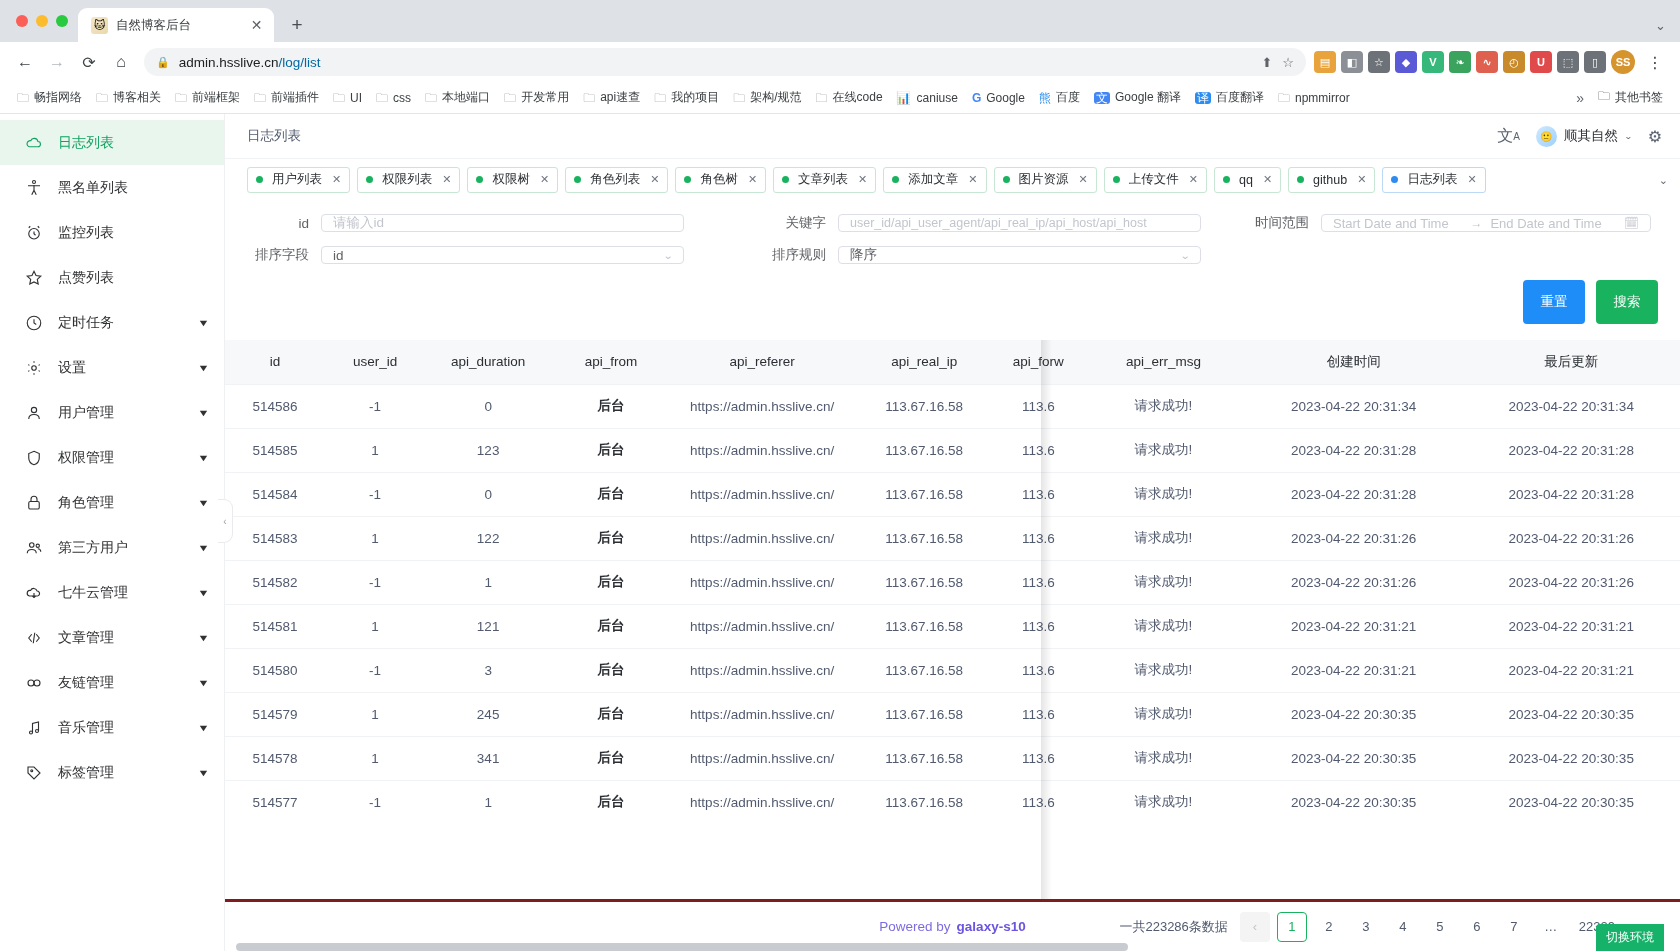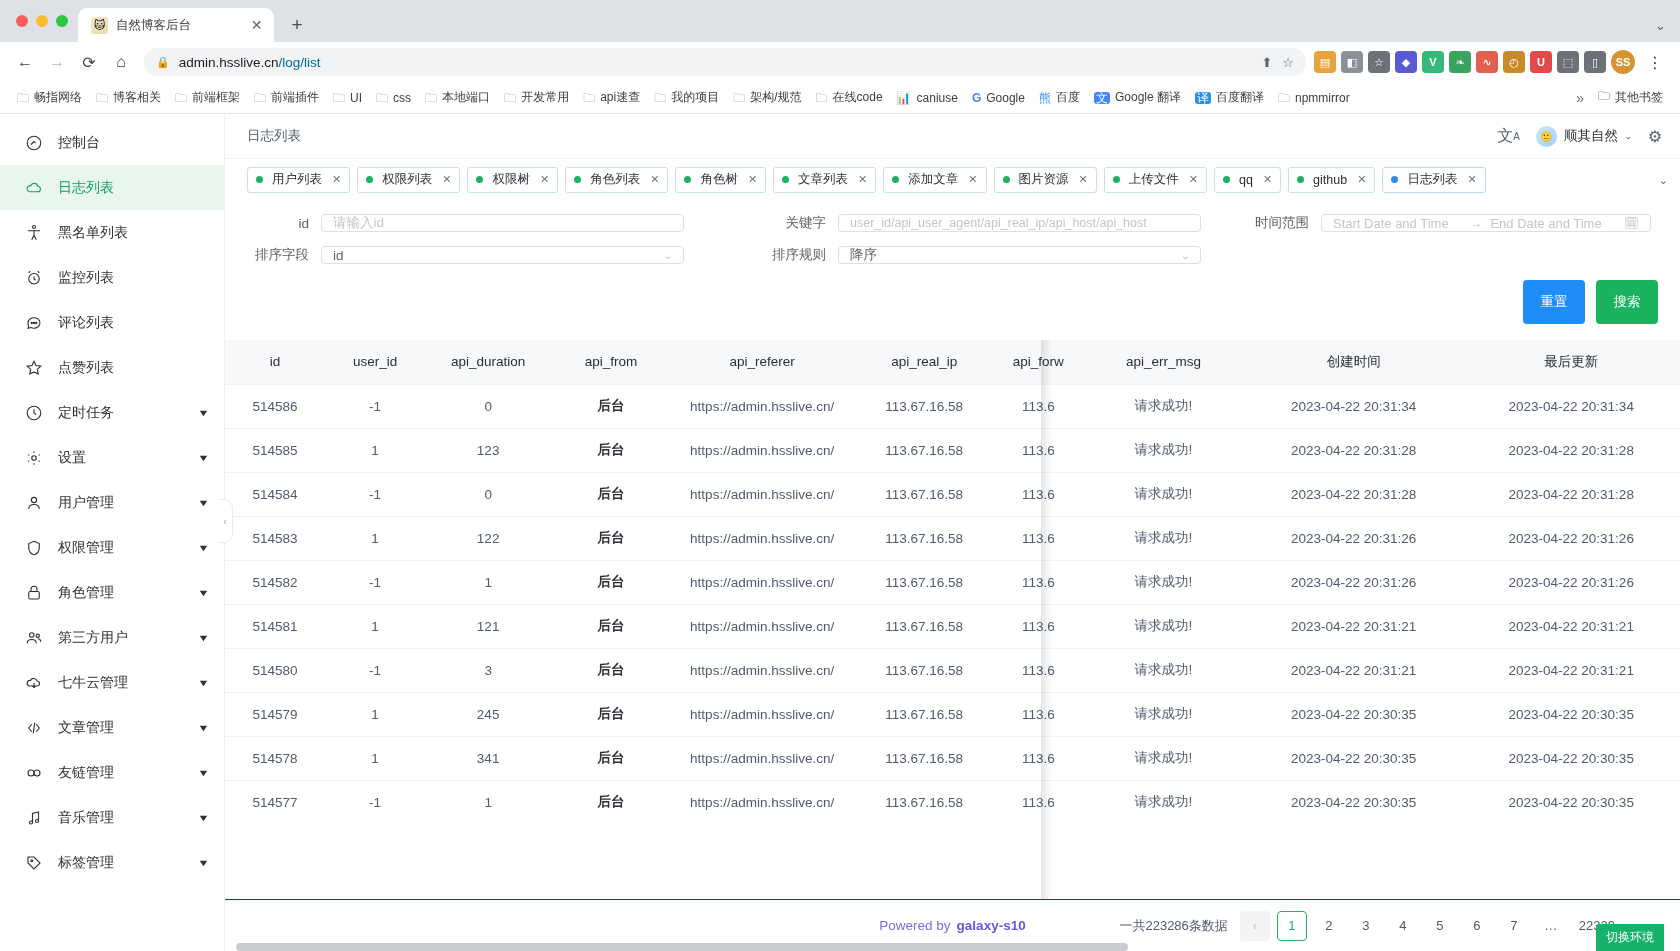"控制台" div.mi { html: <div> <span> <svg> <circle></circle> <path></path> </svg> </span> <span>控制台</span> </div> -> none }
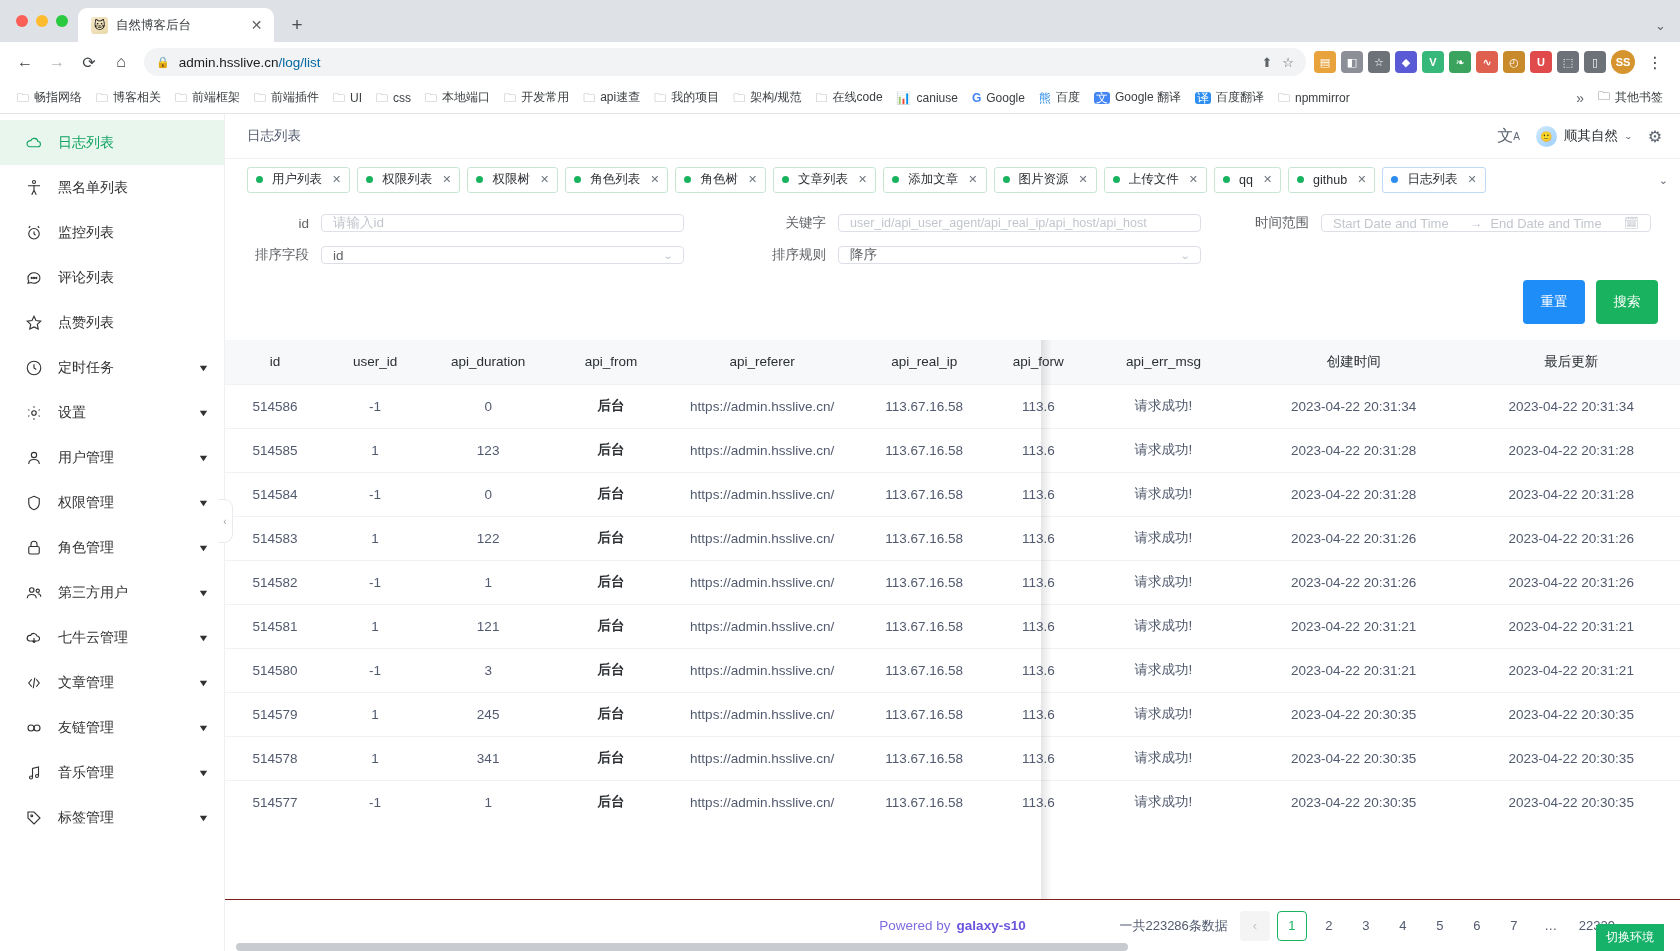"评论列表" div.mi { html: <div> <span> <svg> <path></path> <circle></circle> <circle></circle> <circle></circle> </svg> </span> <span>评论列表</span> </div> -> none }
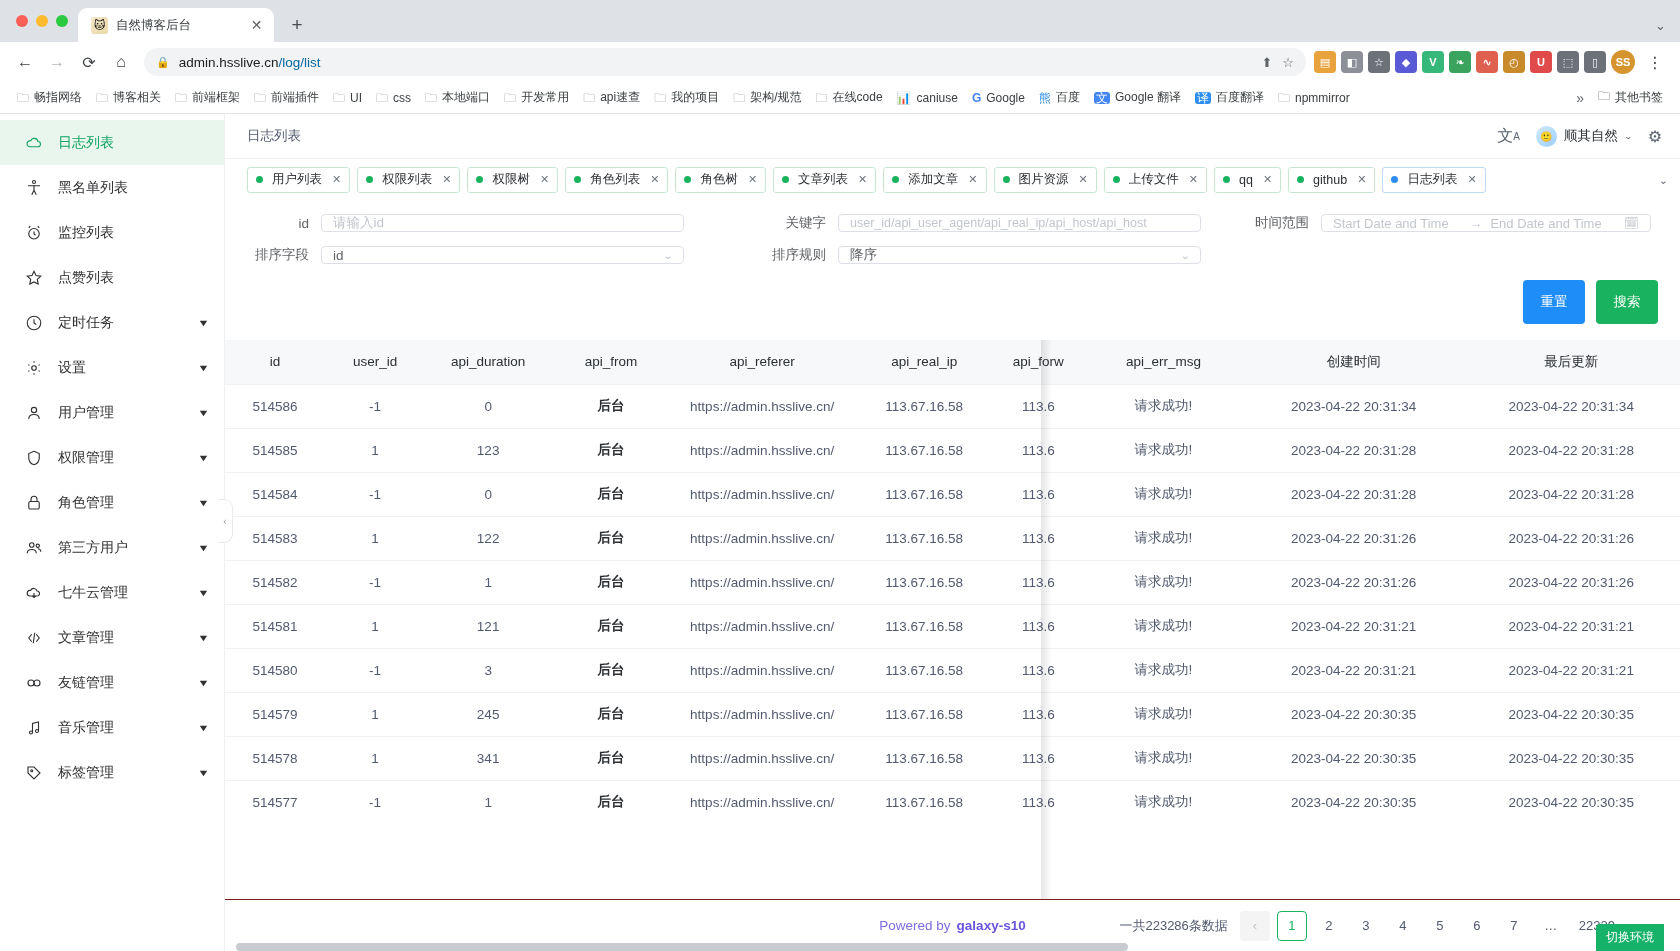"Powered by galaxy-s10" .footer { border-top: 1px solid #7f1d1d -> 3px solid #7f1d1d }
